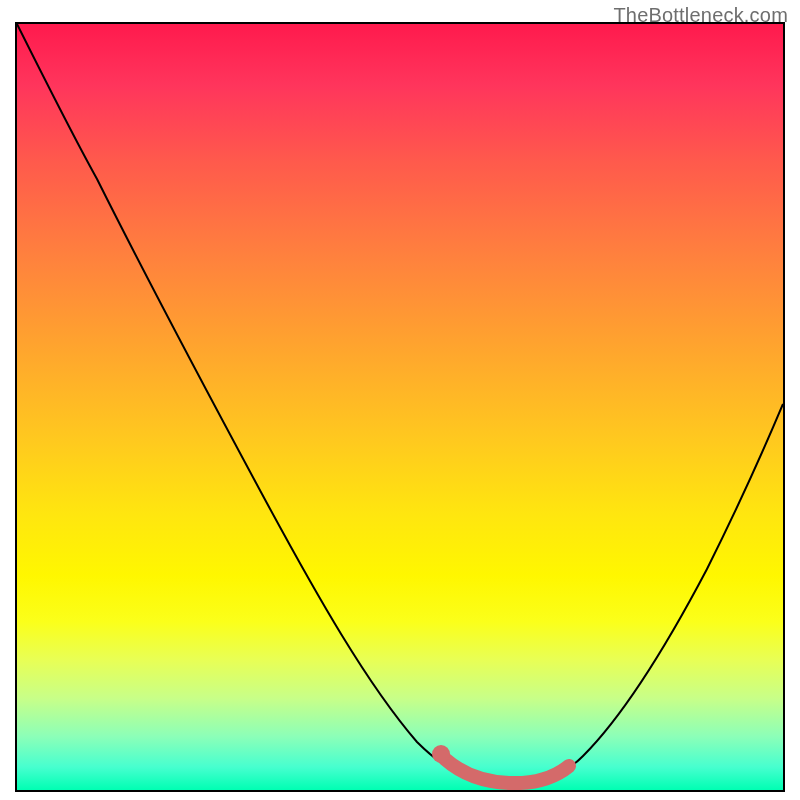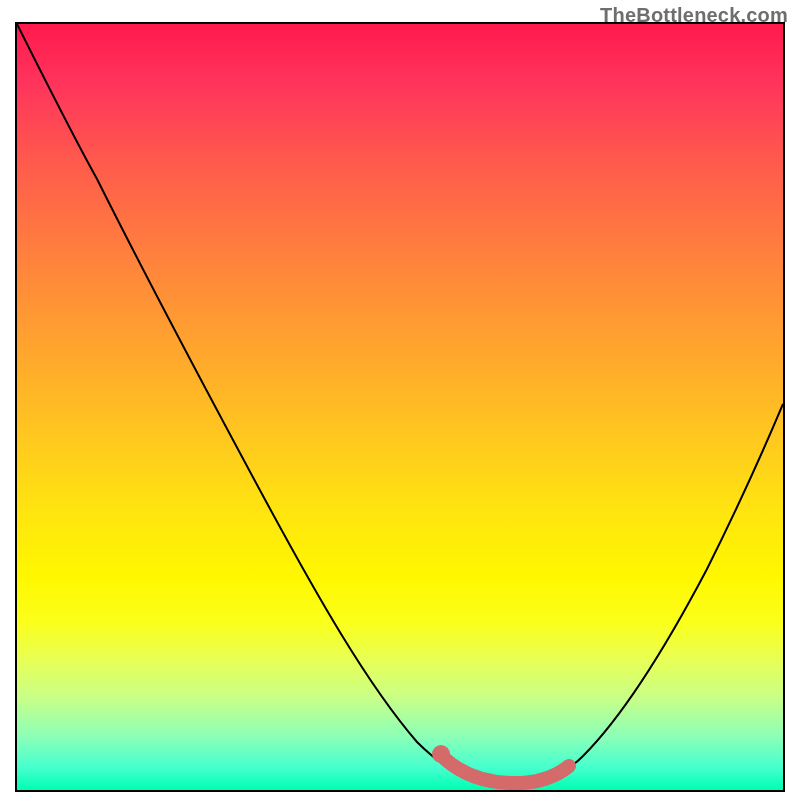"TheBottleneck.com" .watermark { font-weight: bold -> normal }
